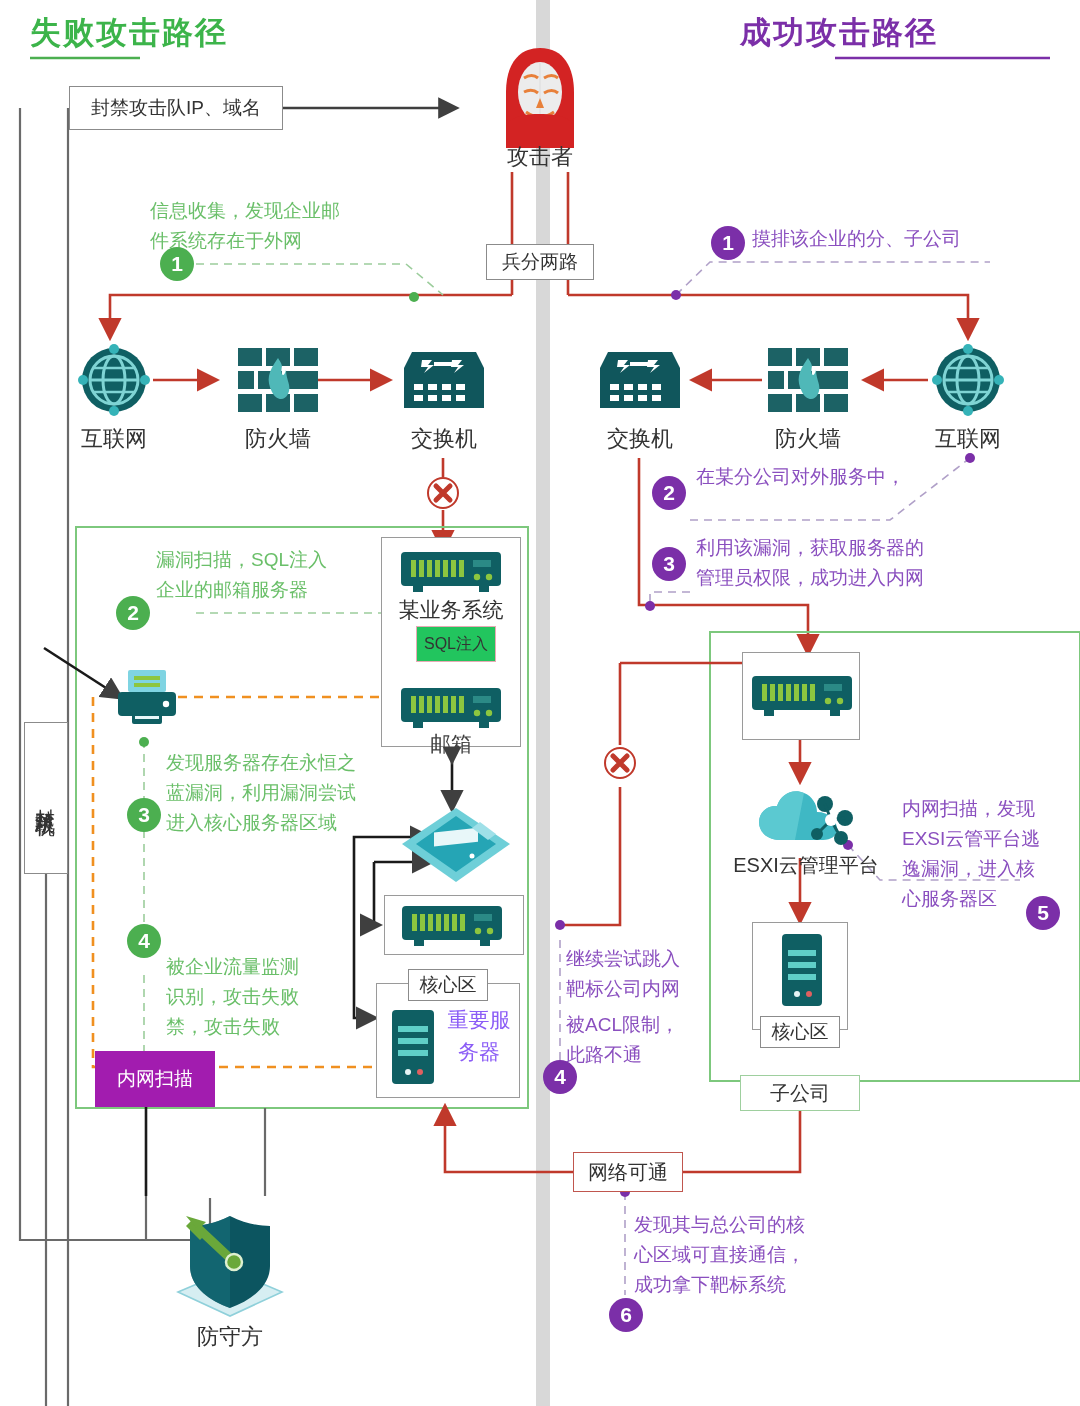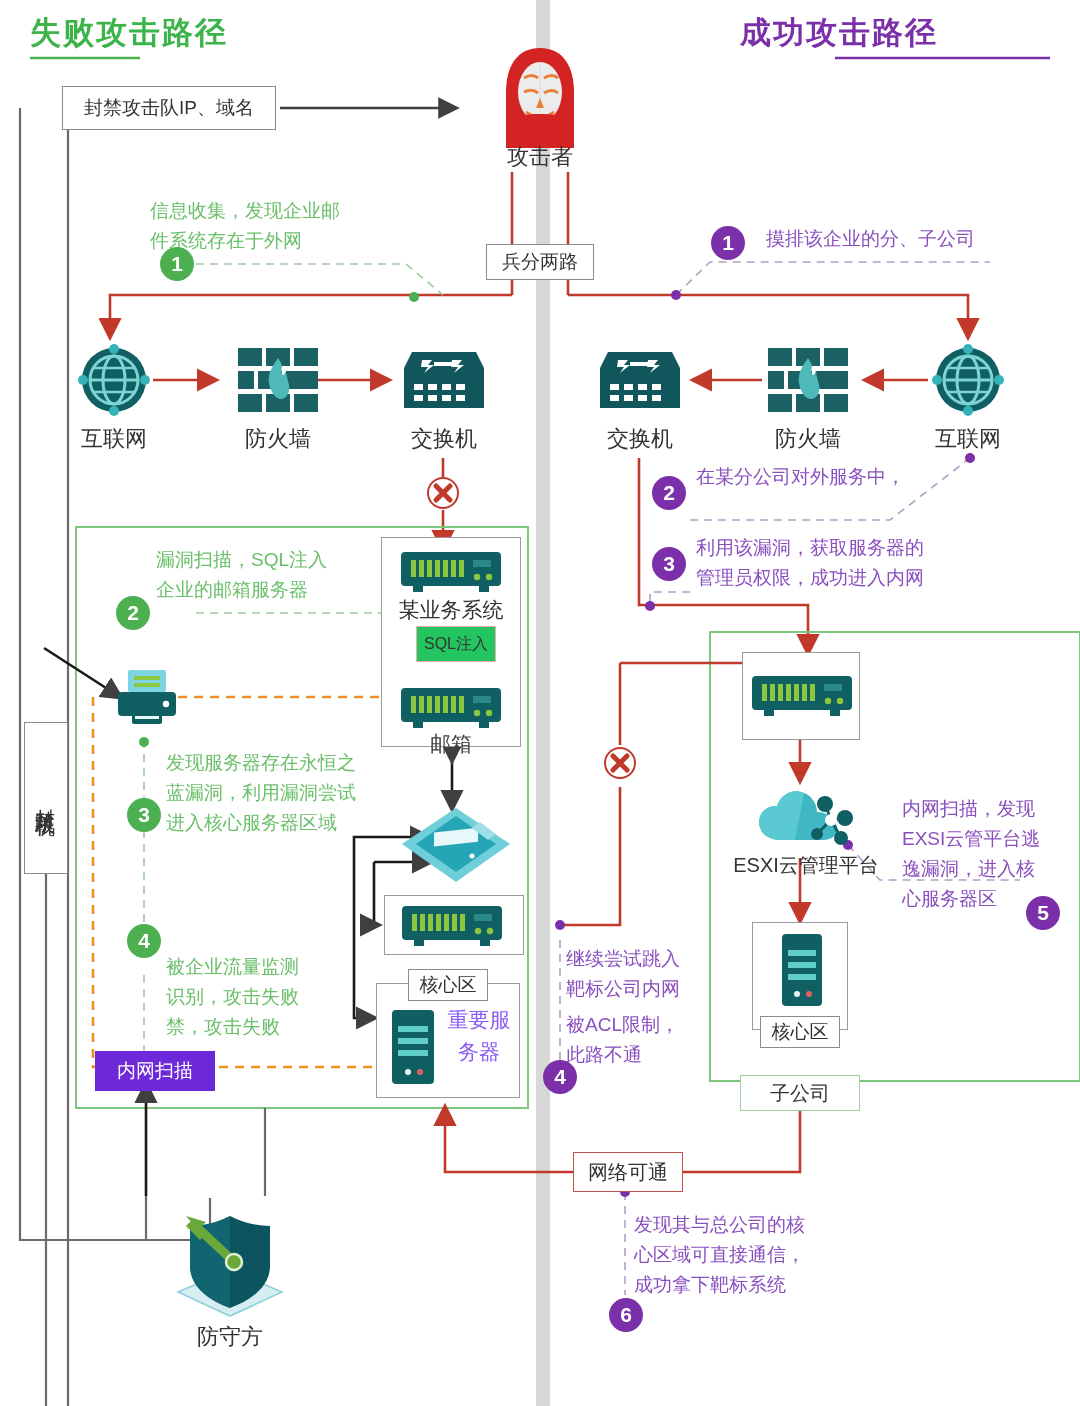"封禁攻击队IP、域名" div.abs { left: 62px -> 69px }
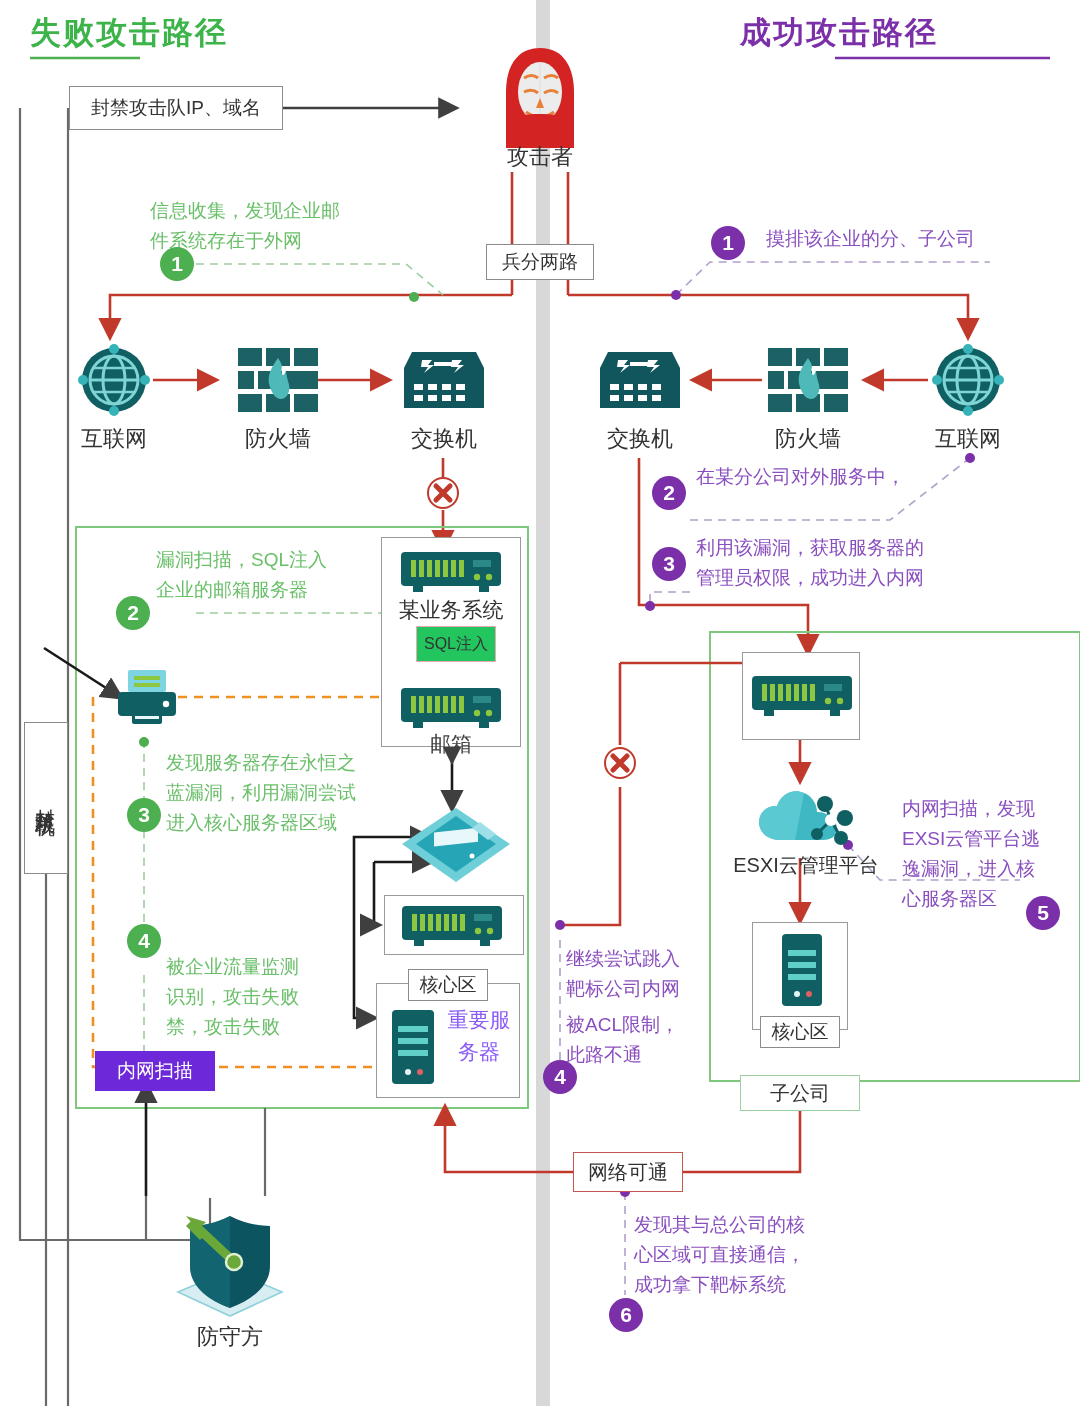"摸排该企业的分、子公司" div.abs { margin-left: 14px -> none }
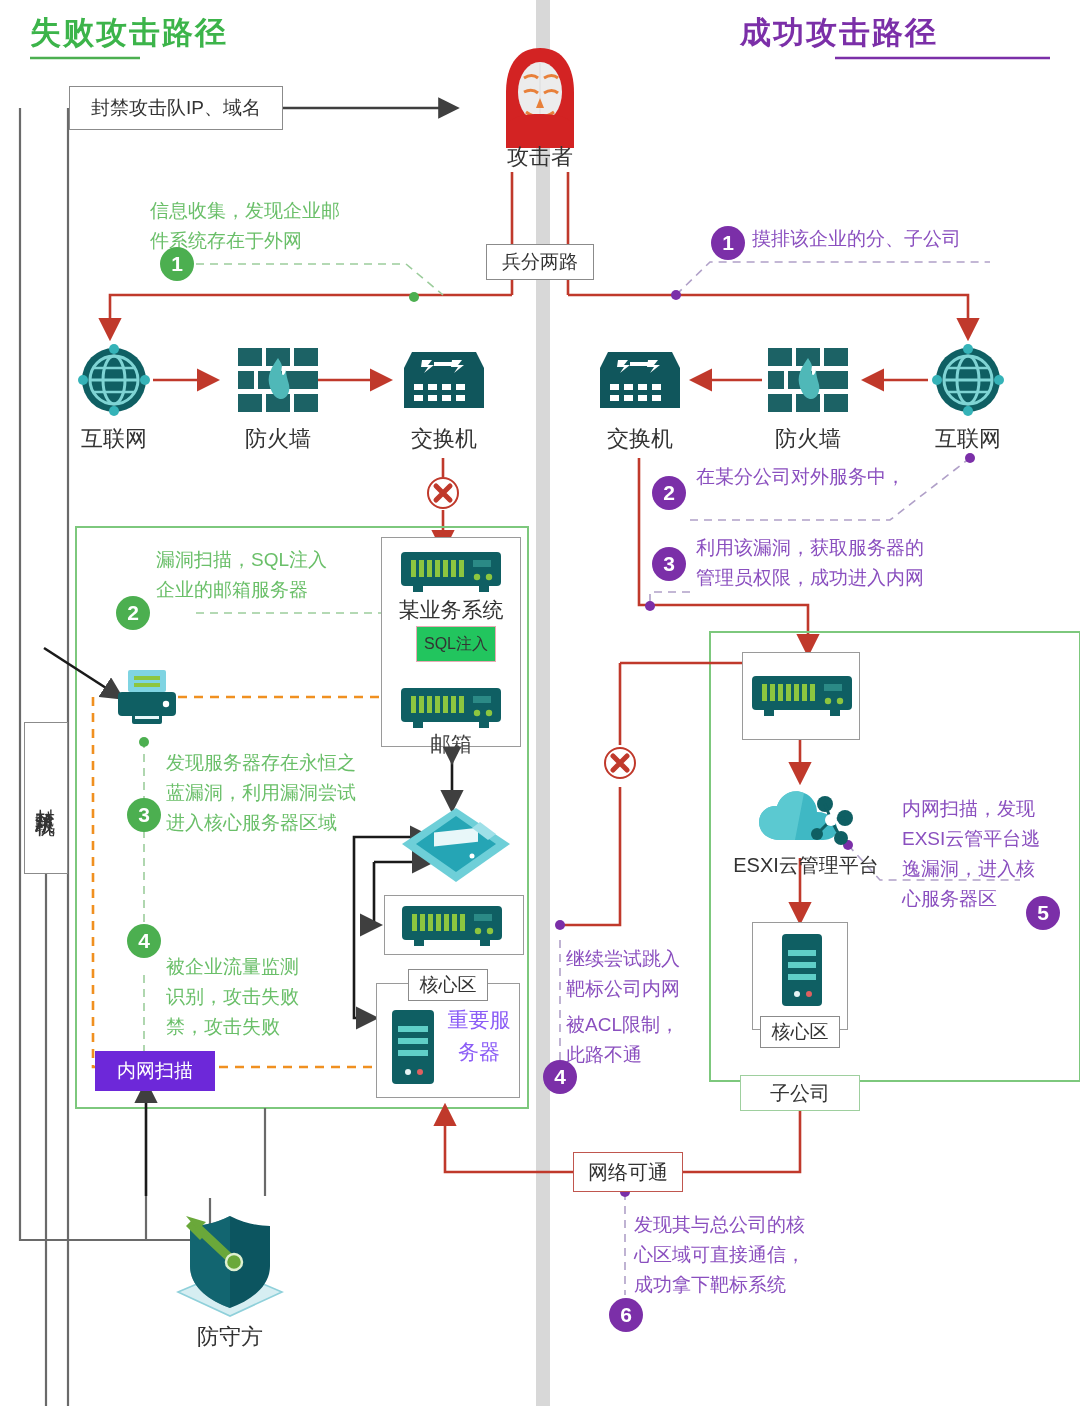"内网扫描" .orangetag { background: #6d28d9 -> #a21caf; padding: 4px 10px -> 12px 10px }
